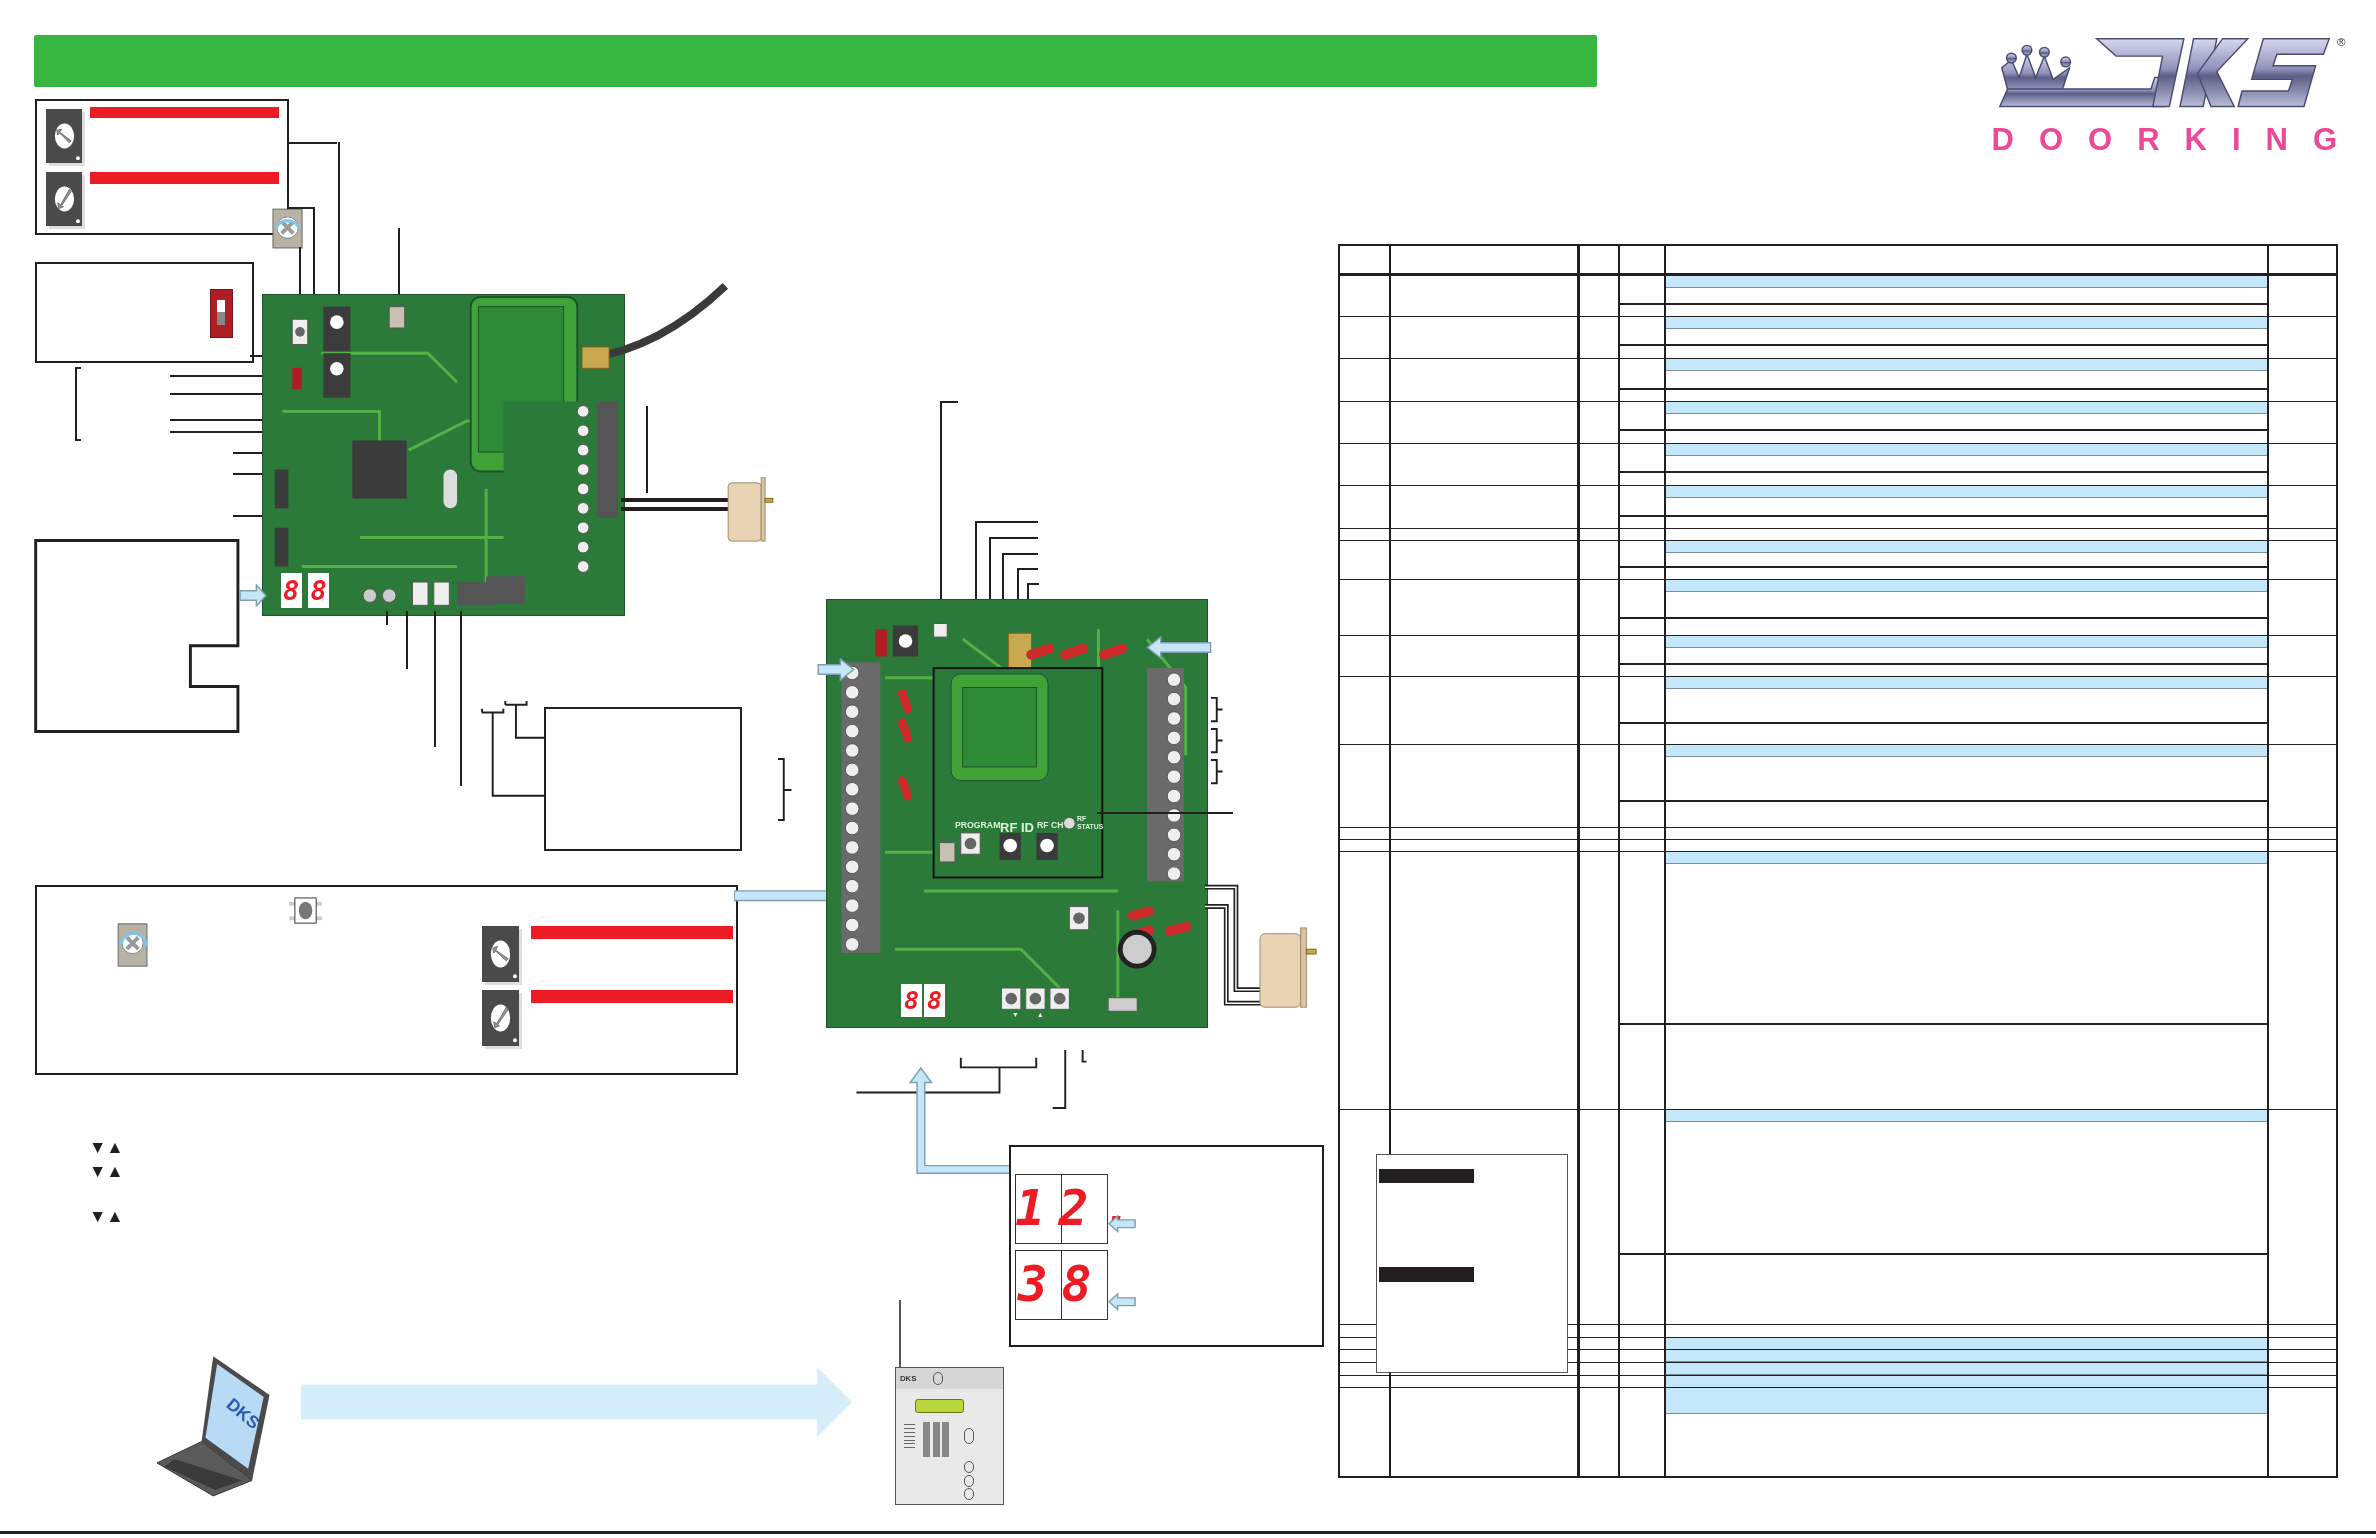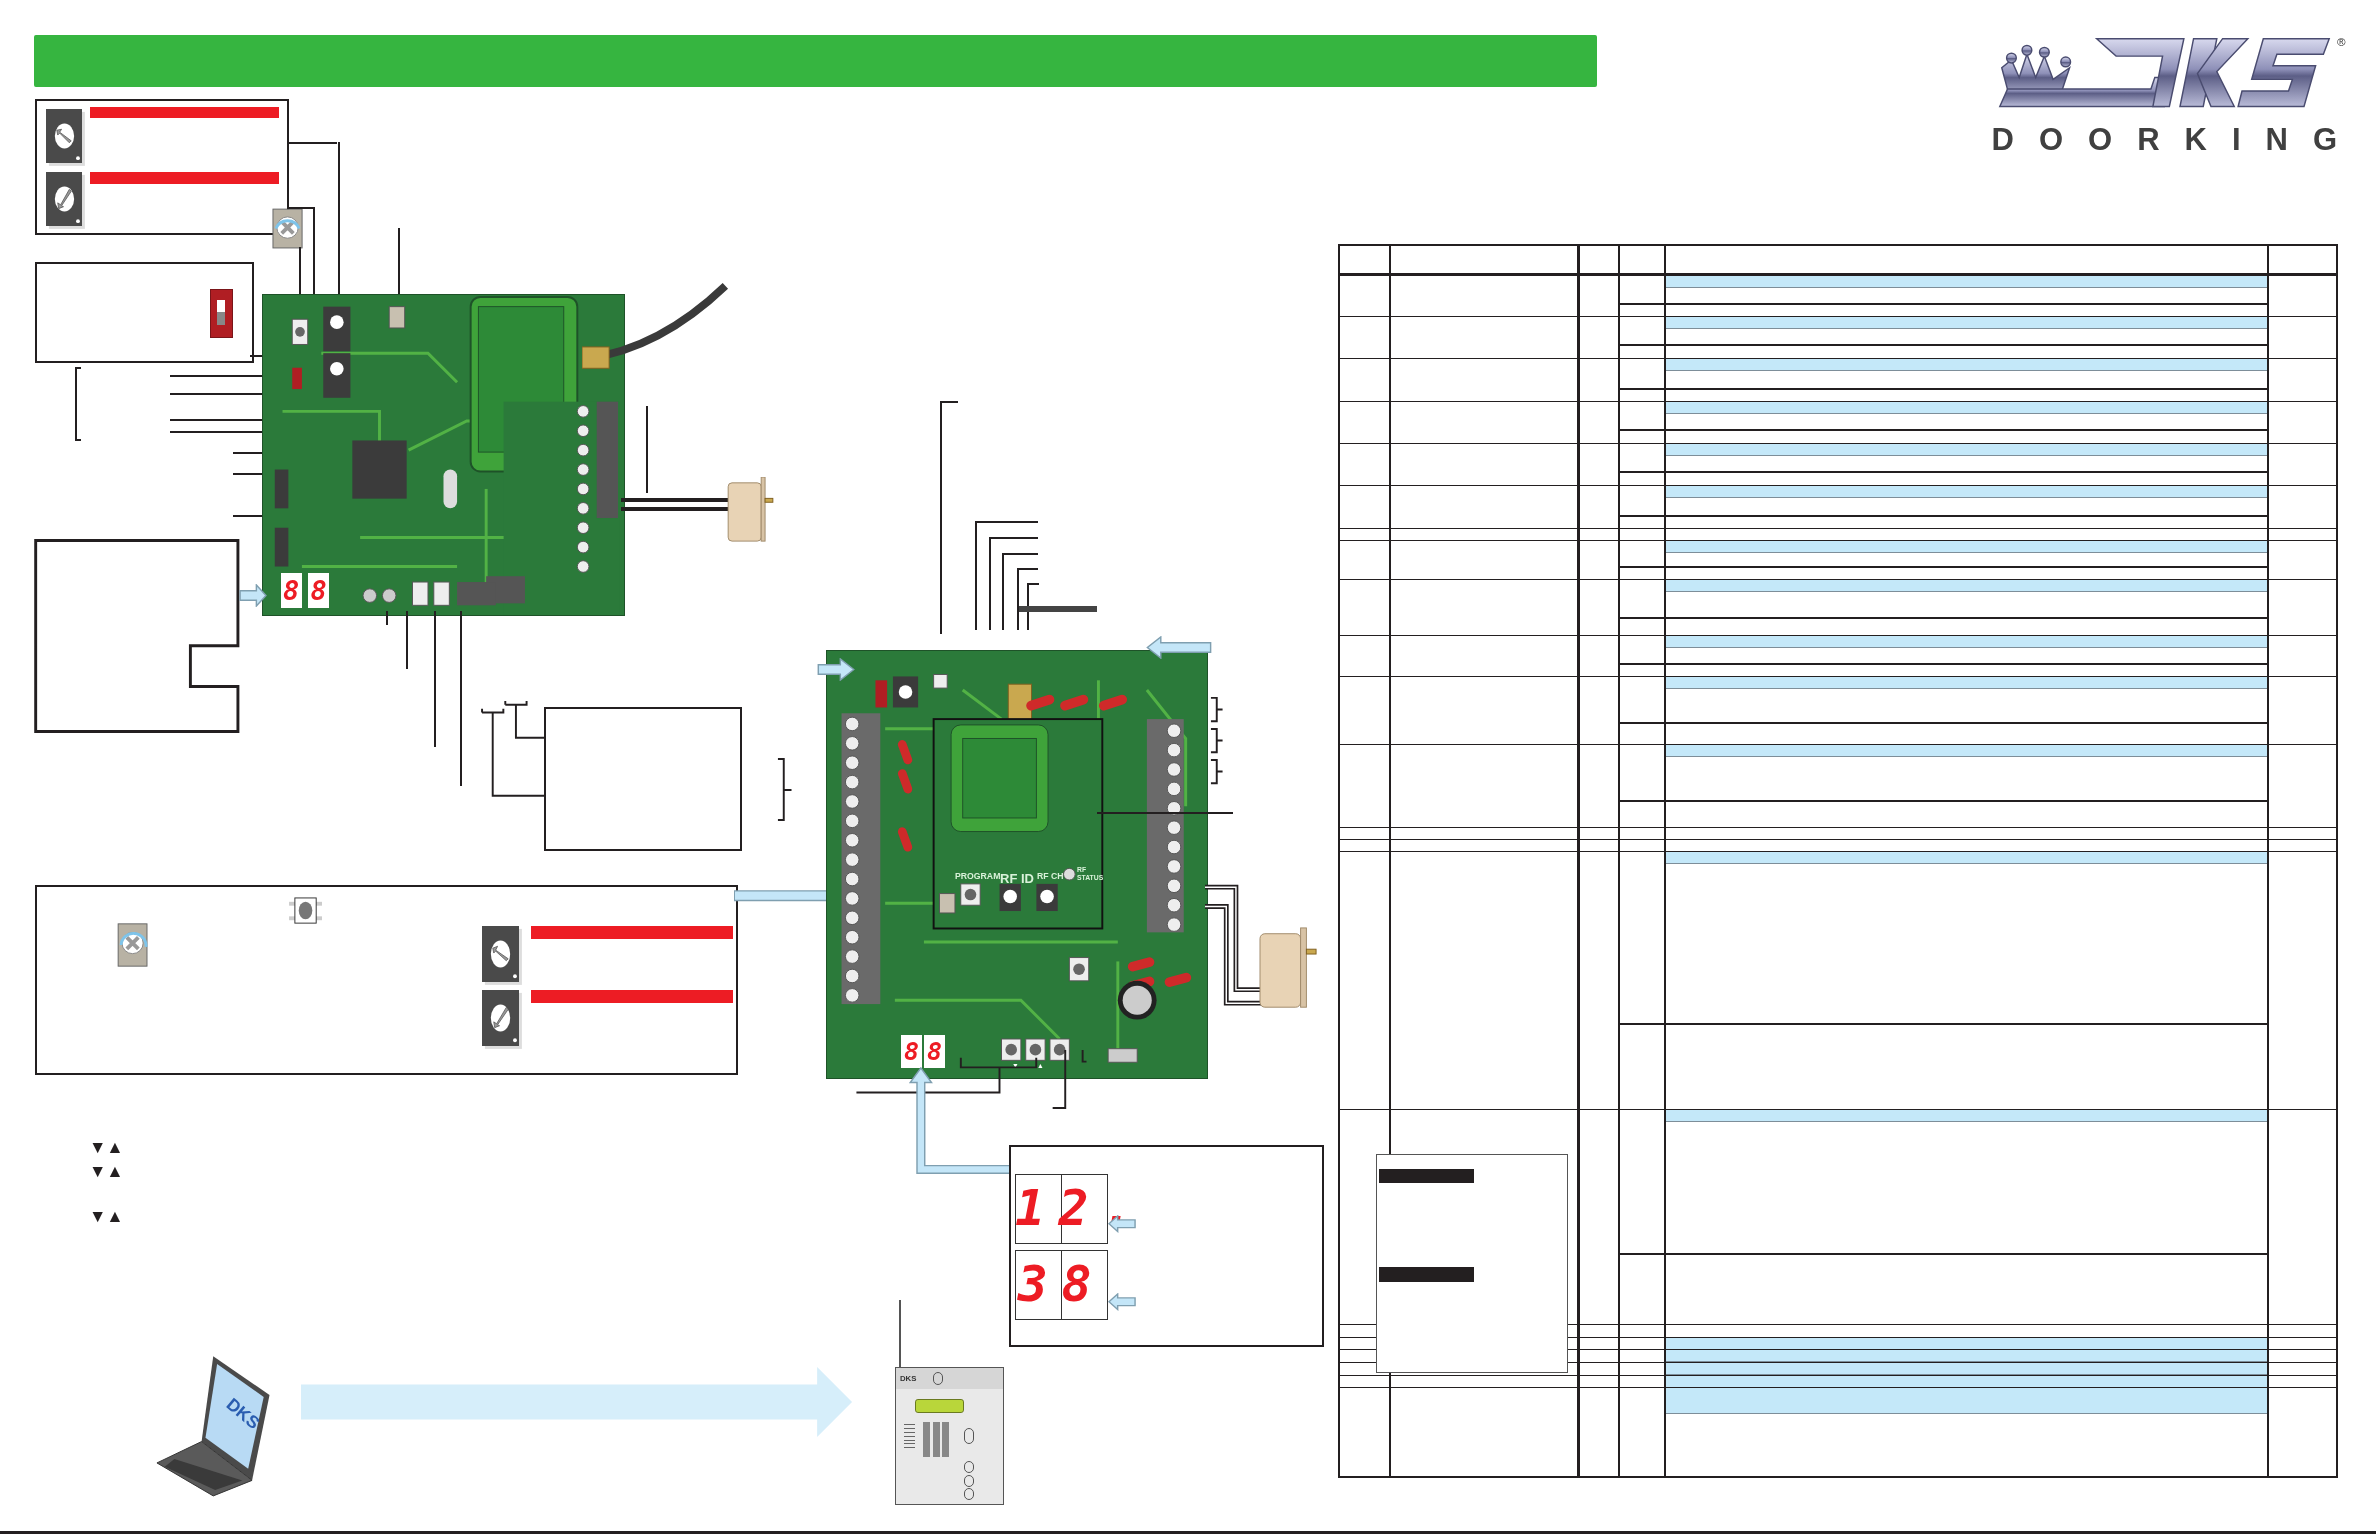"DOORKING" .logo-word { color: #404040 -> #ec4899 }
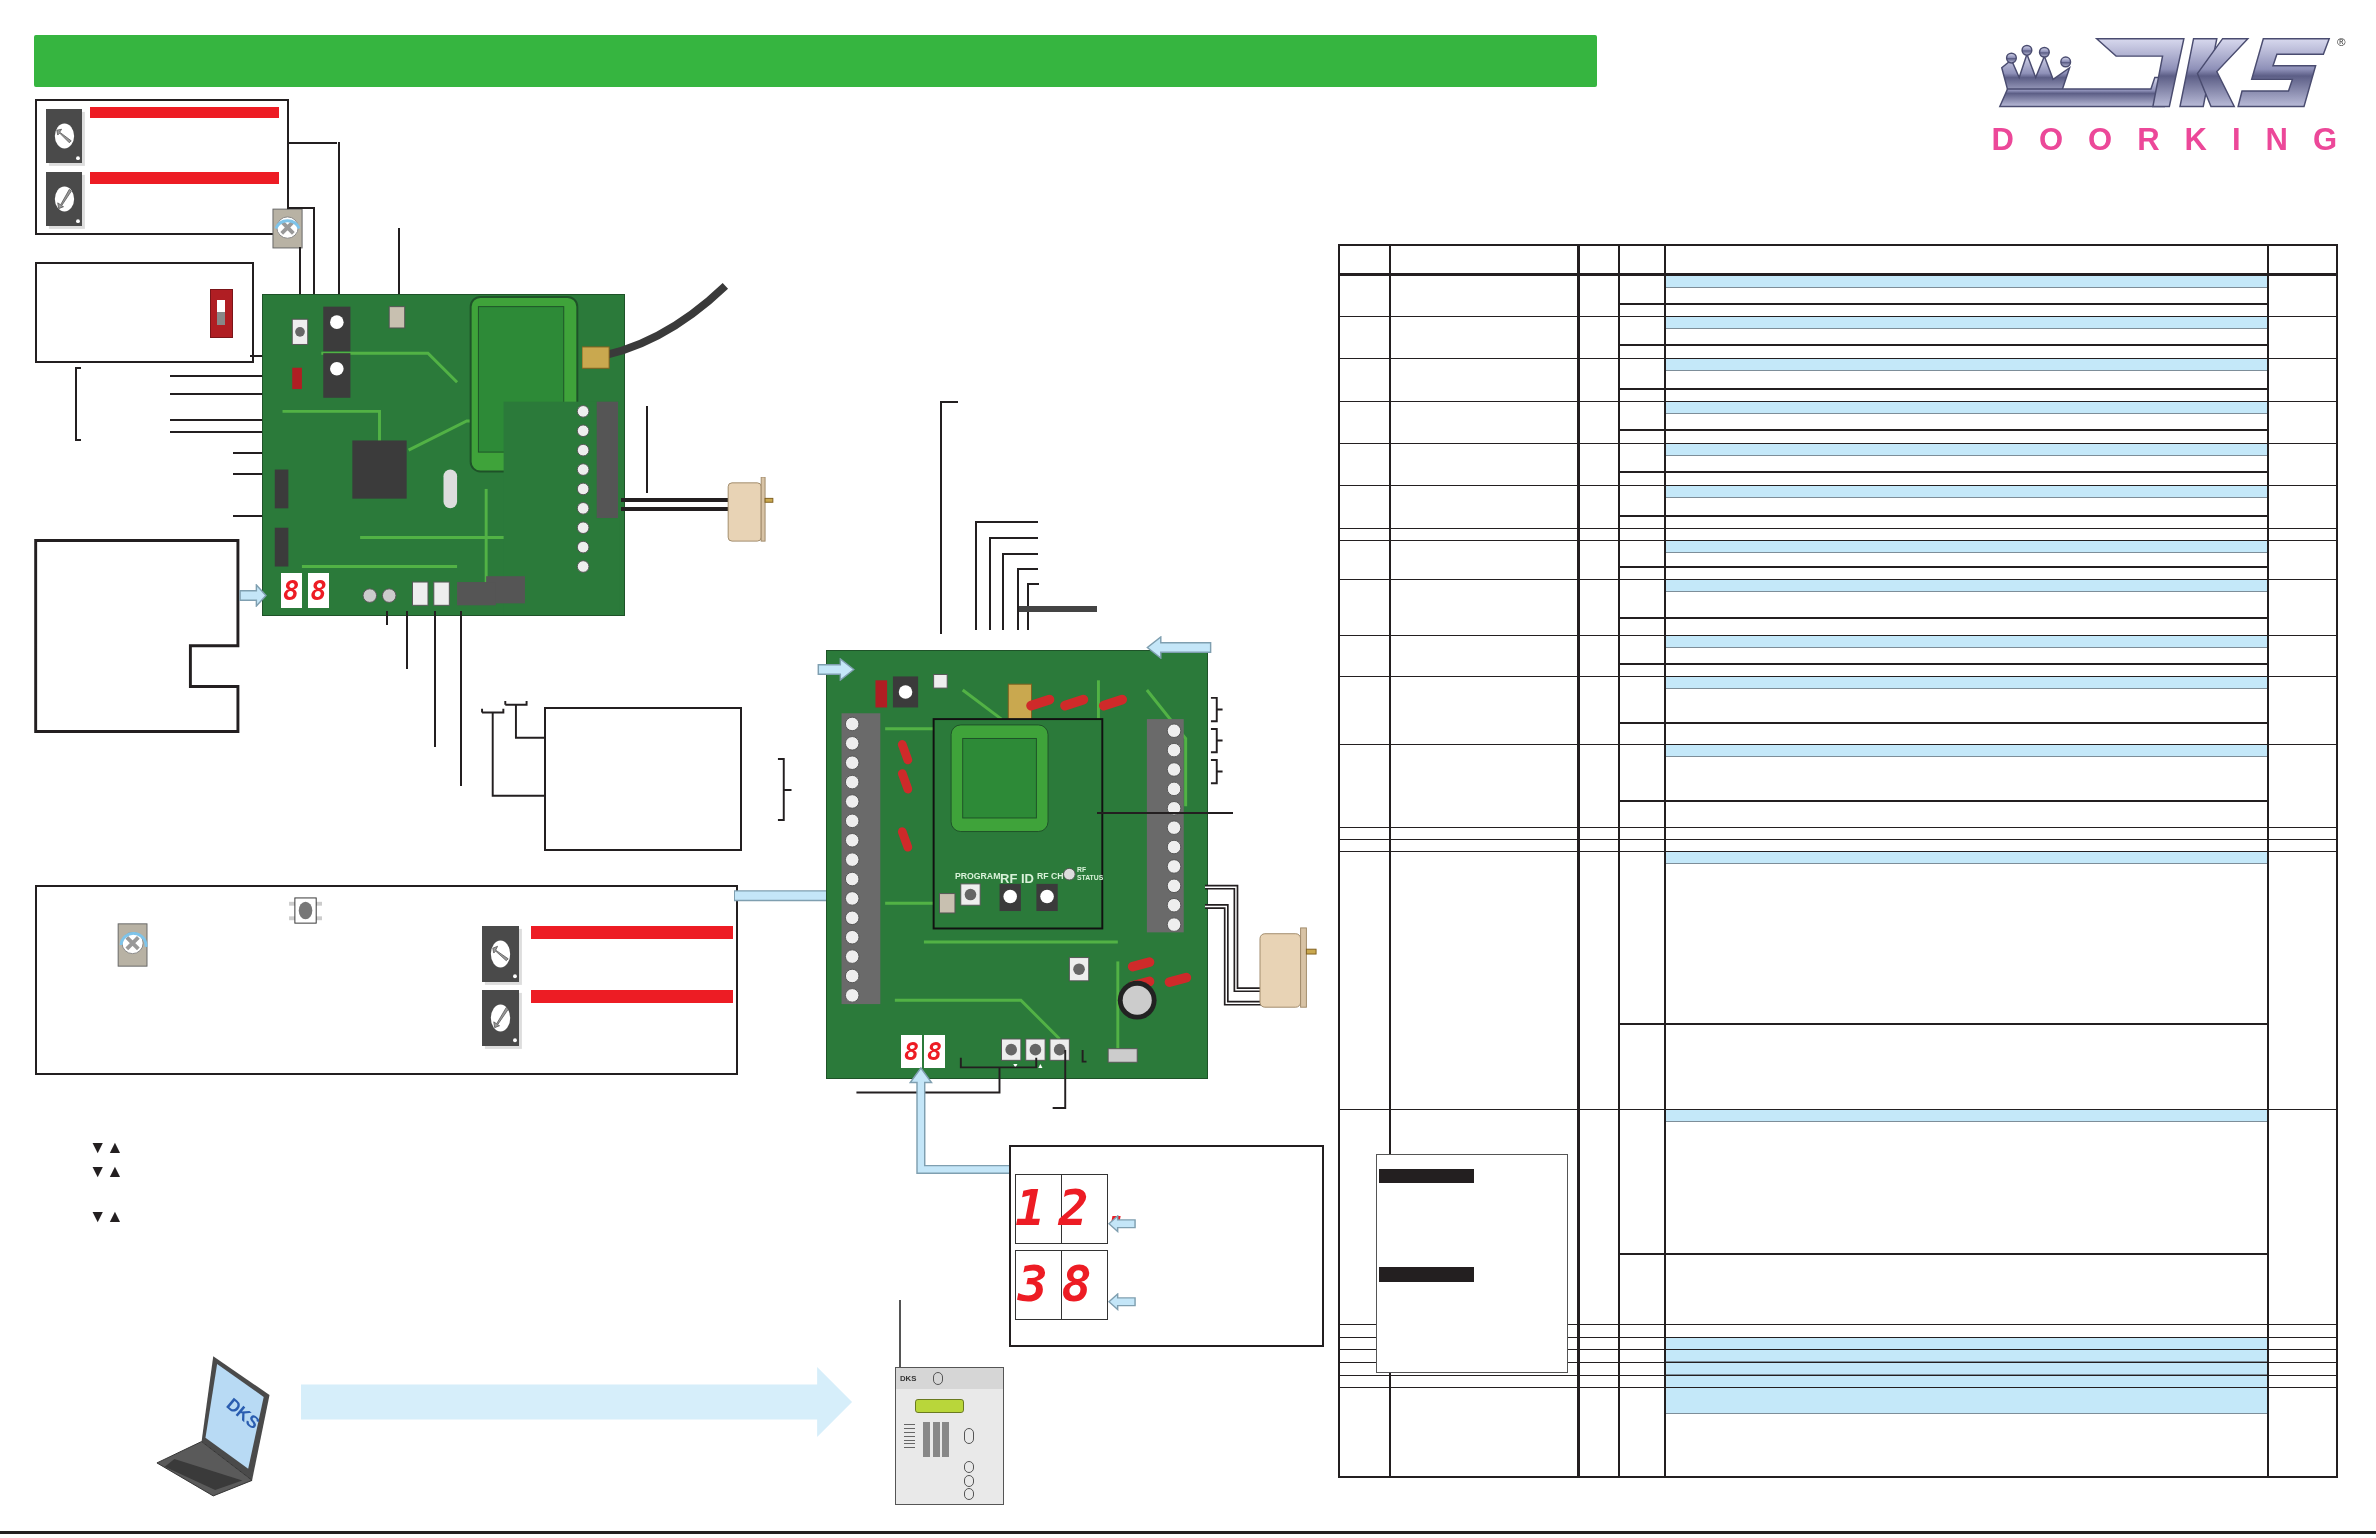"PROGRAM" div.abs { top: 650px -> 599px }
